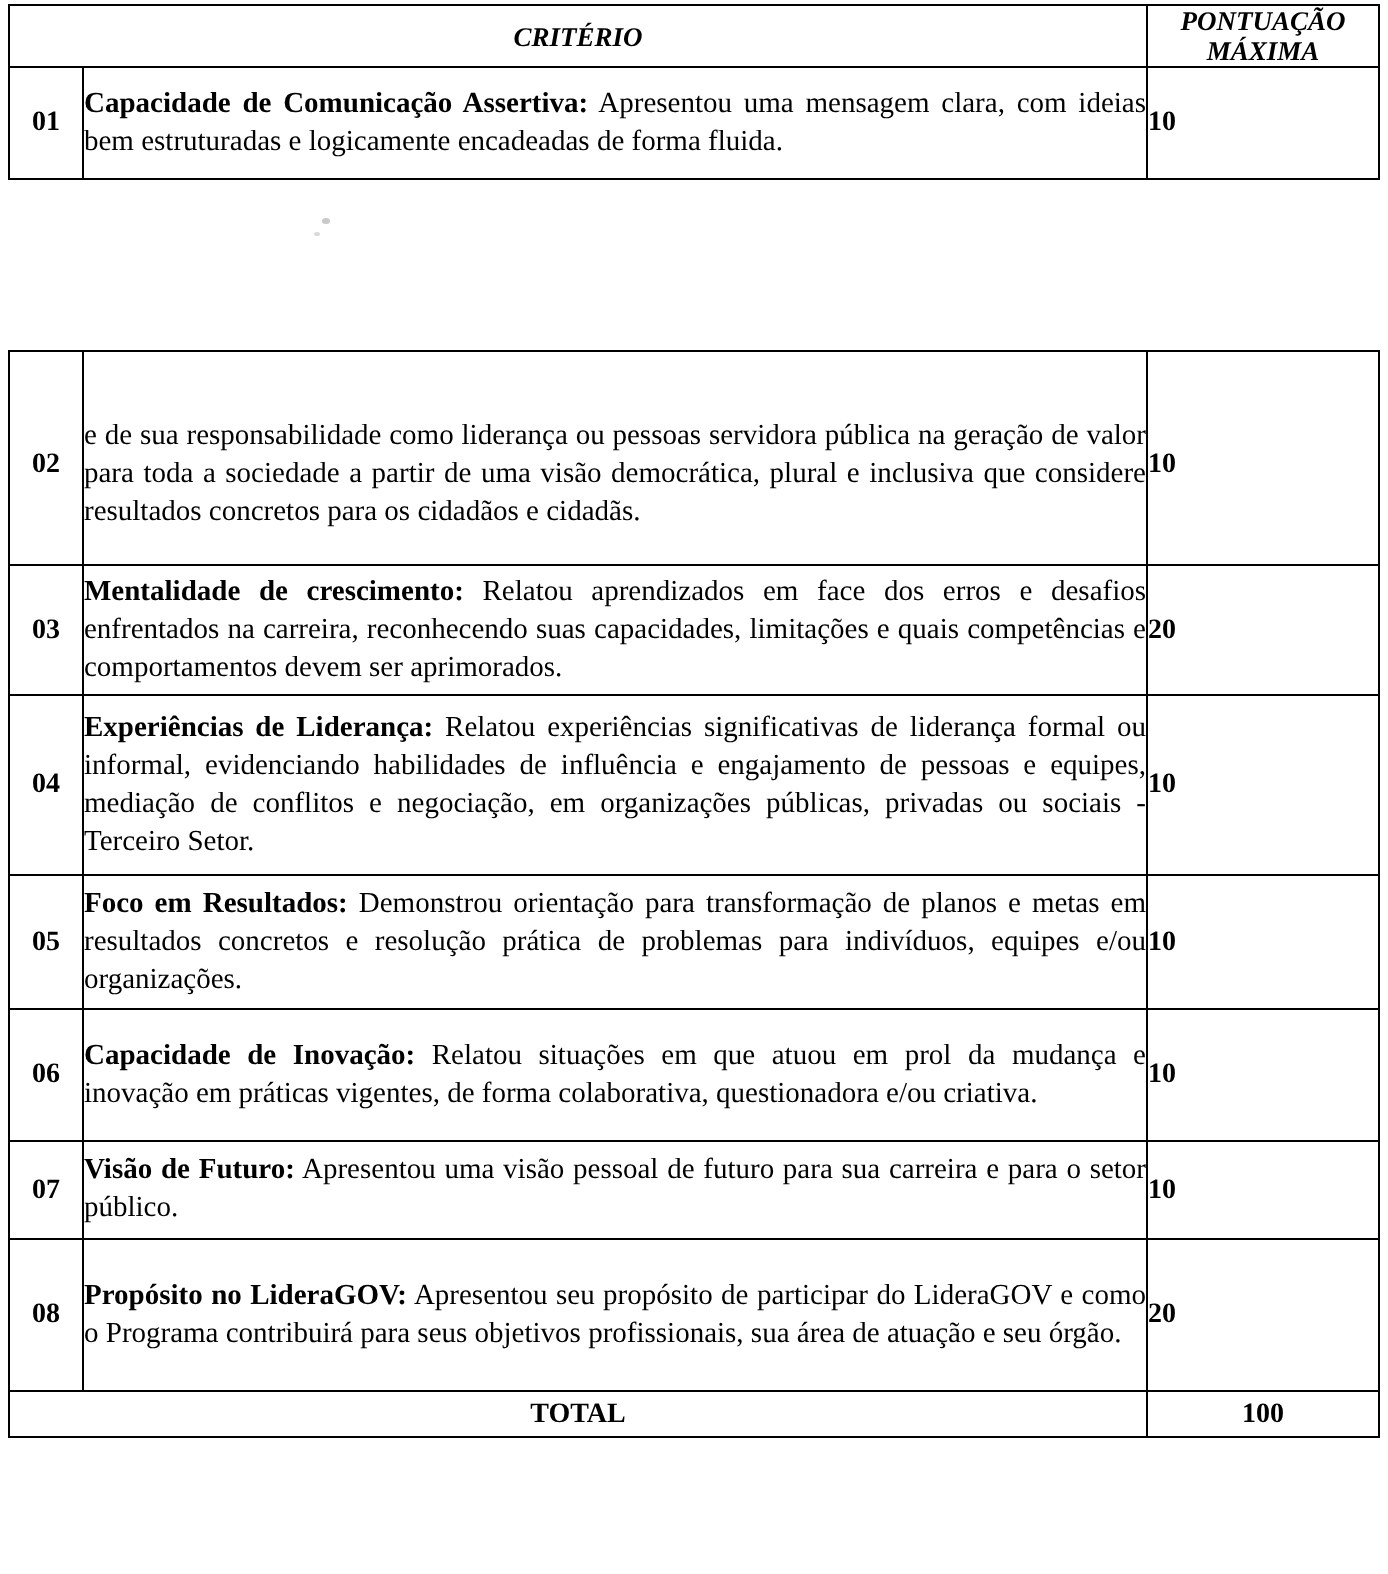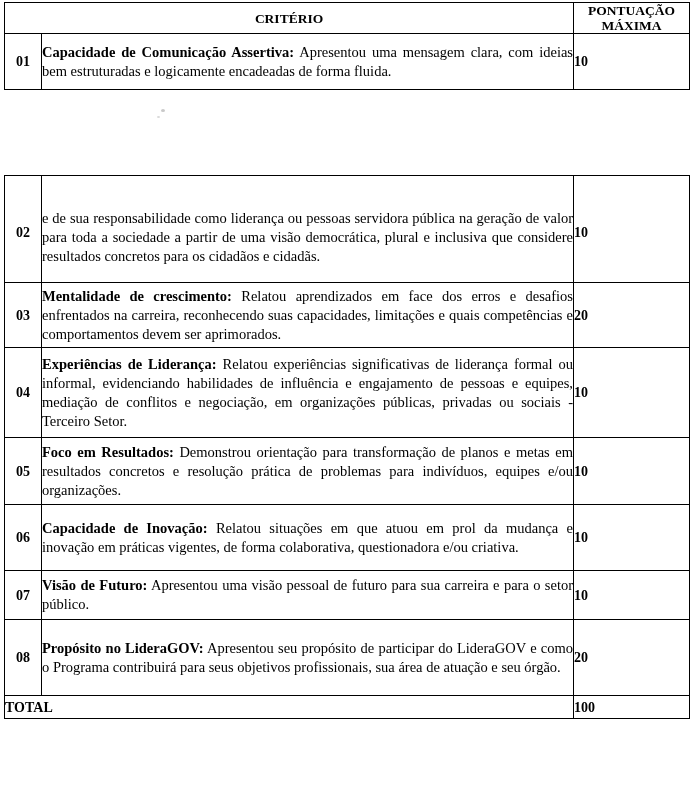"CRITÉRIO" .hdr-row { font-style: none -> italic }
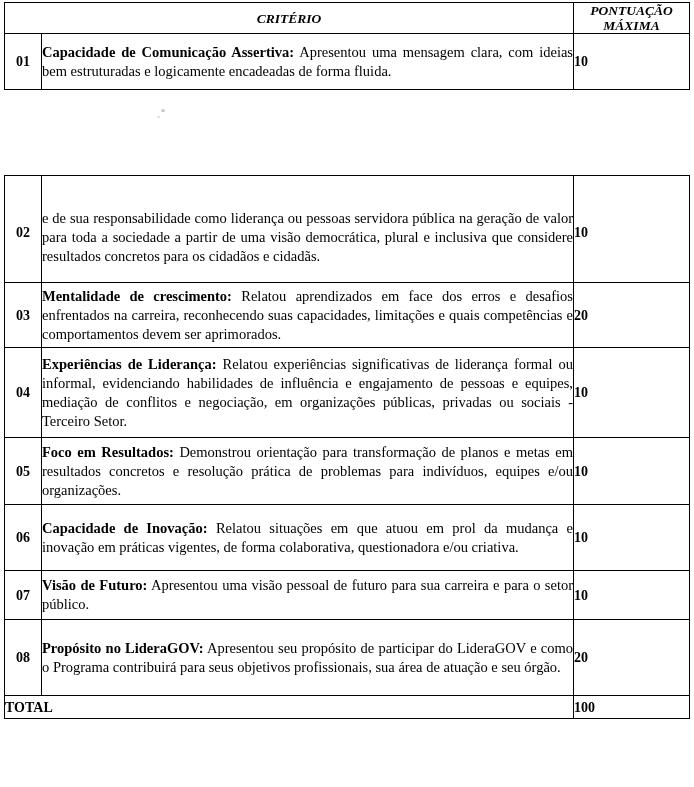"TOTAL" .total-row td { text-align: none -> center }
